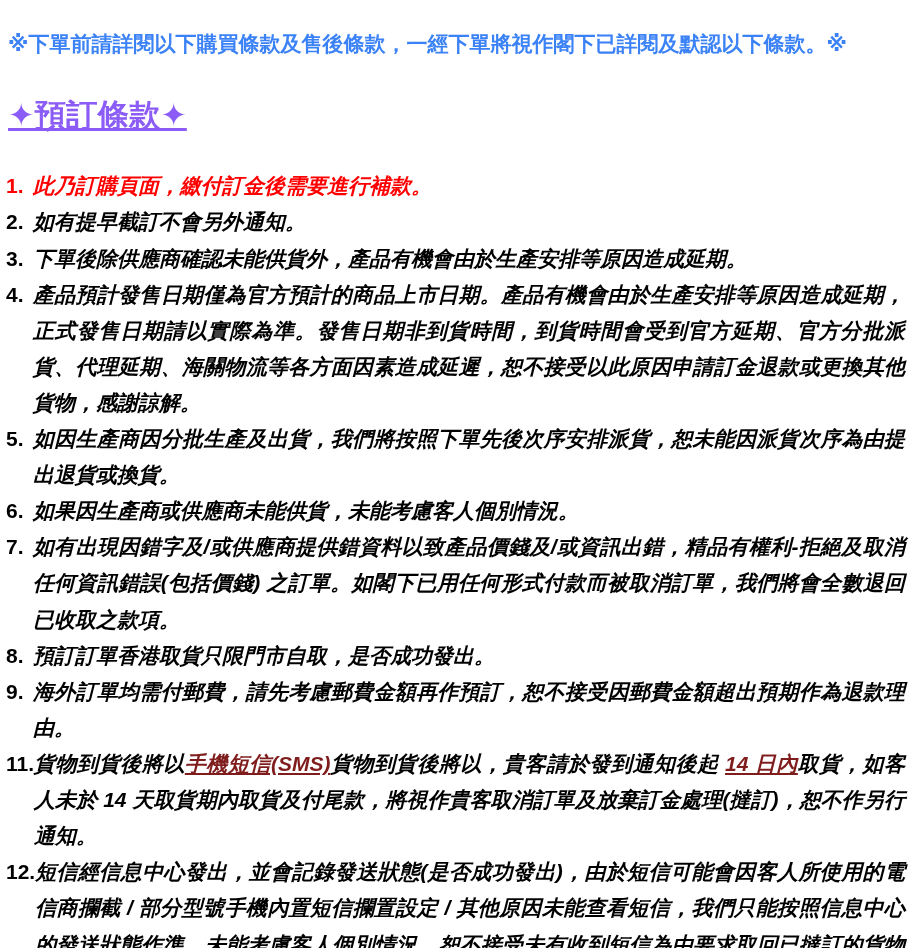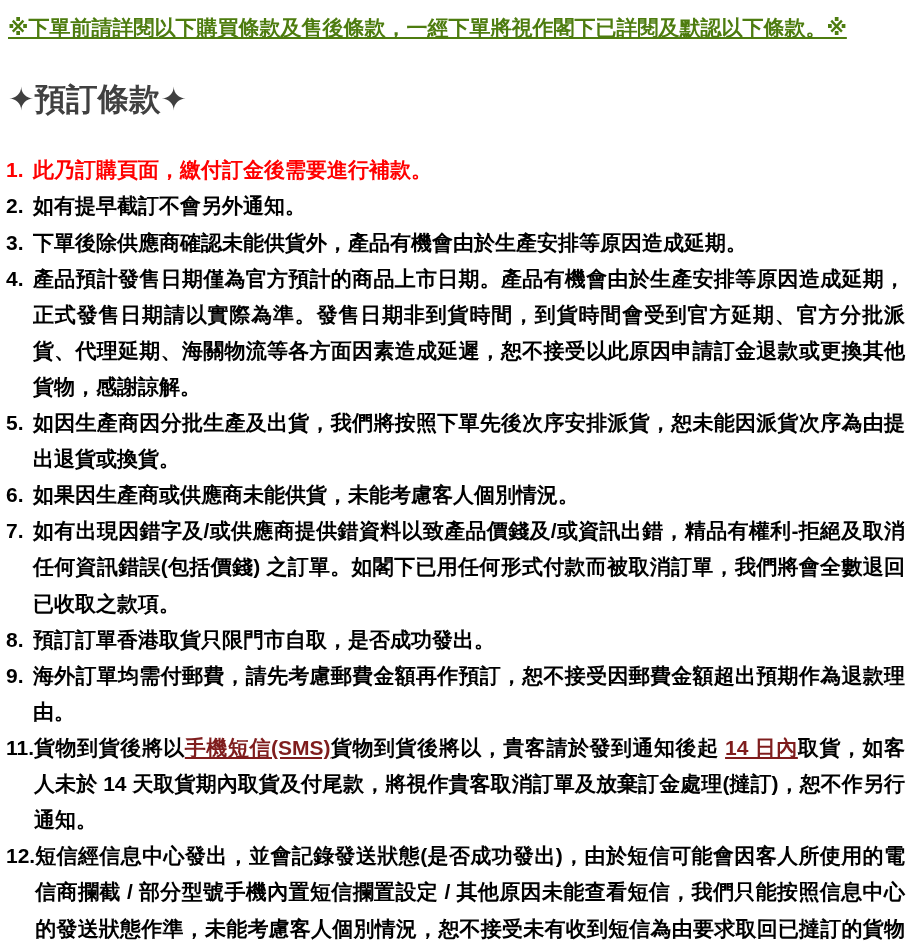"※下單前請詳閱以下購買條款及售後條款，一經下單將視作閣下已詳閱及默認以下條款。※" .notice { color: #4d7c0f -> #3b82f6; margin: 4px 0 0 2px -> 20px 0 0 2px; text-decoration: underline -> none }
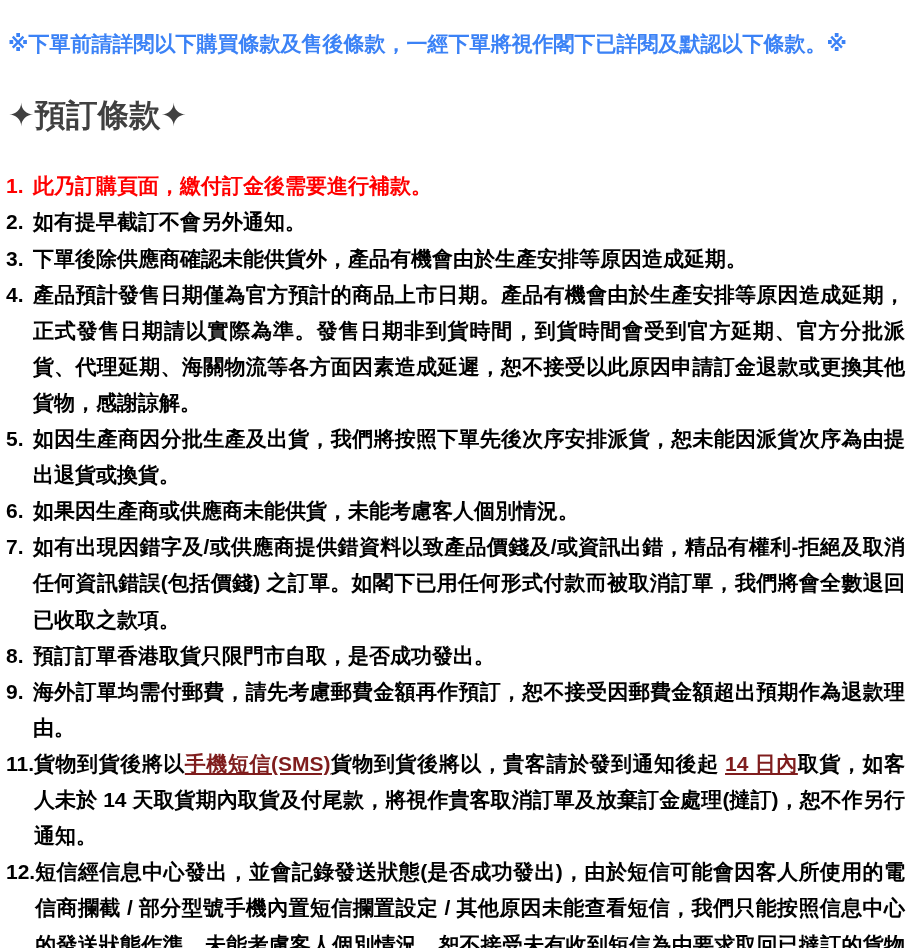"✦預訂條款✦" .section-title { color: #404040 -> #8b5cf6; text-decoration: none -> underline }
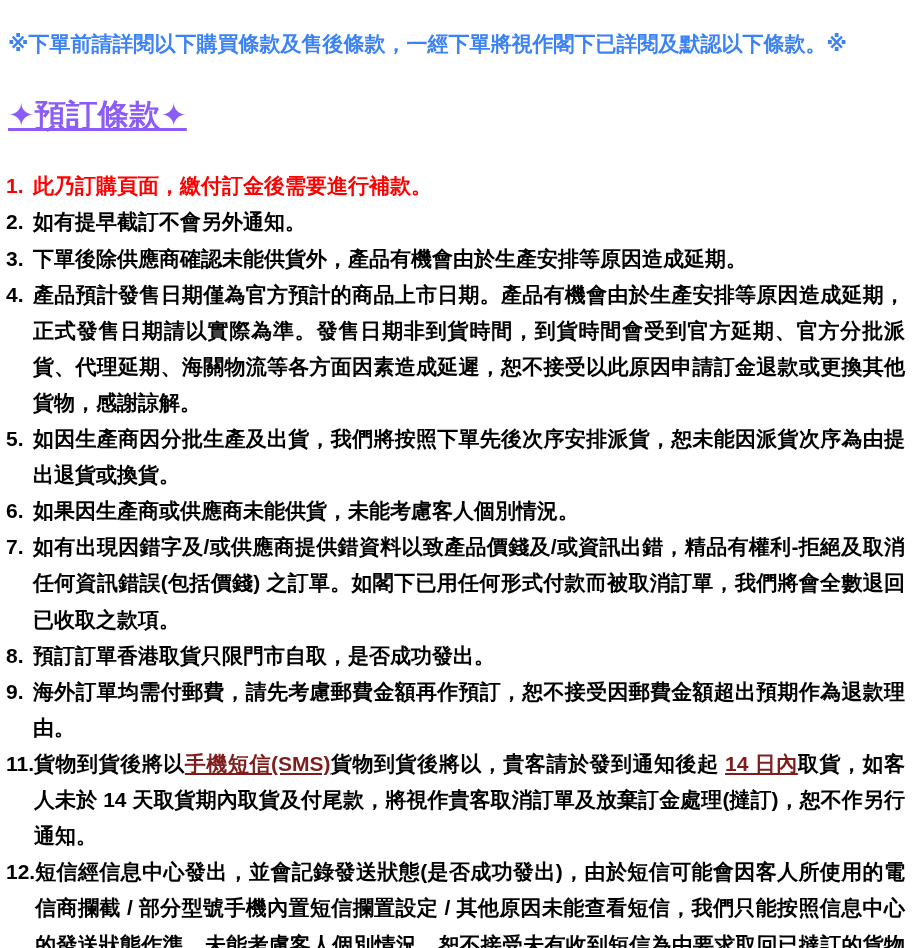"此乃訂購頁面，繳付訂金後需要進行補款。" li.term .txt { font-style: none -> italic }
